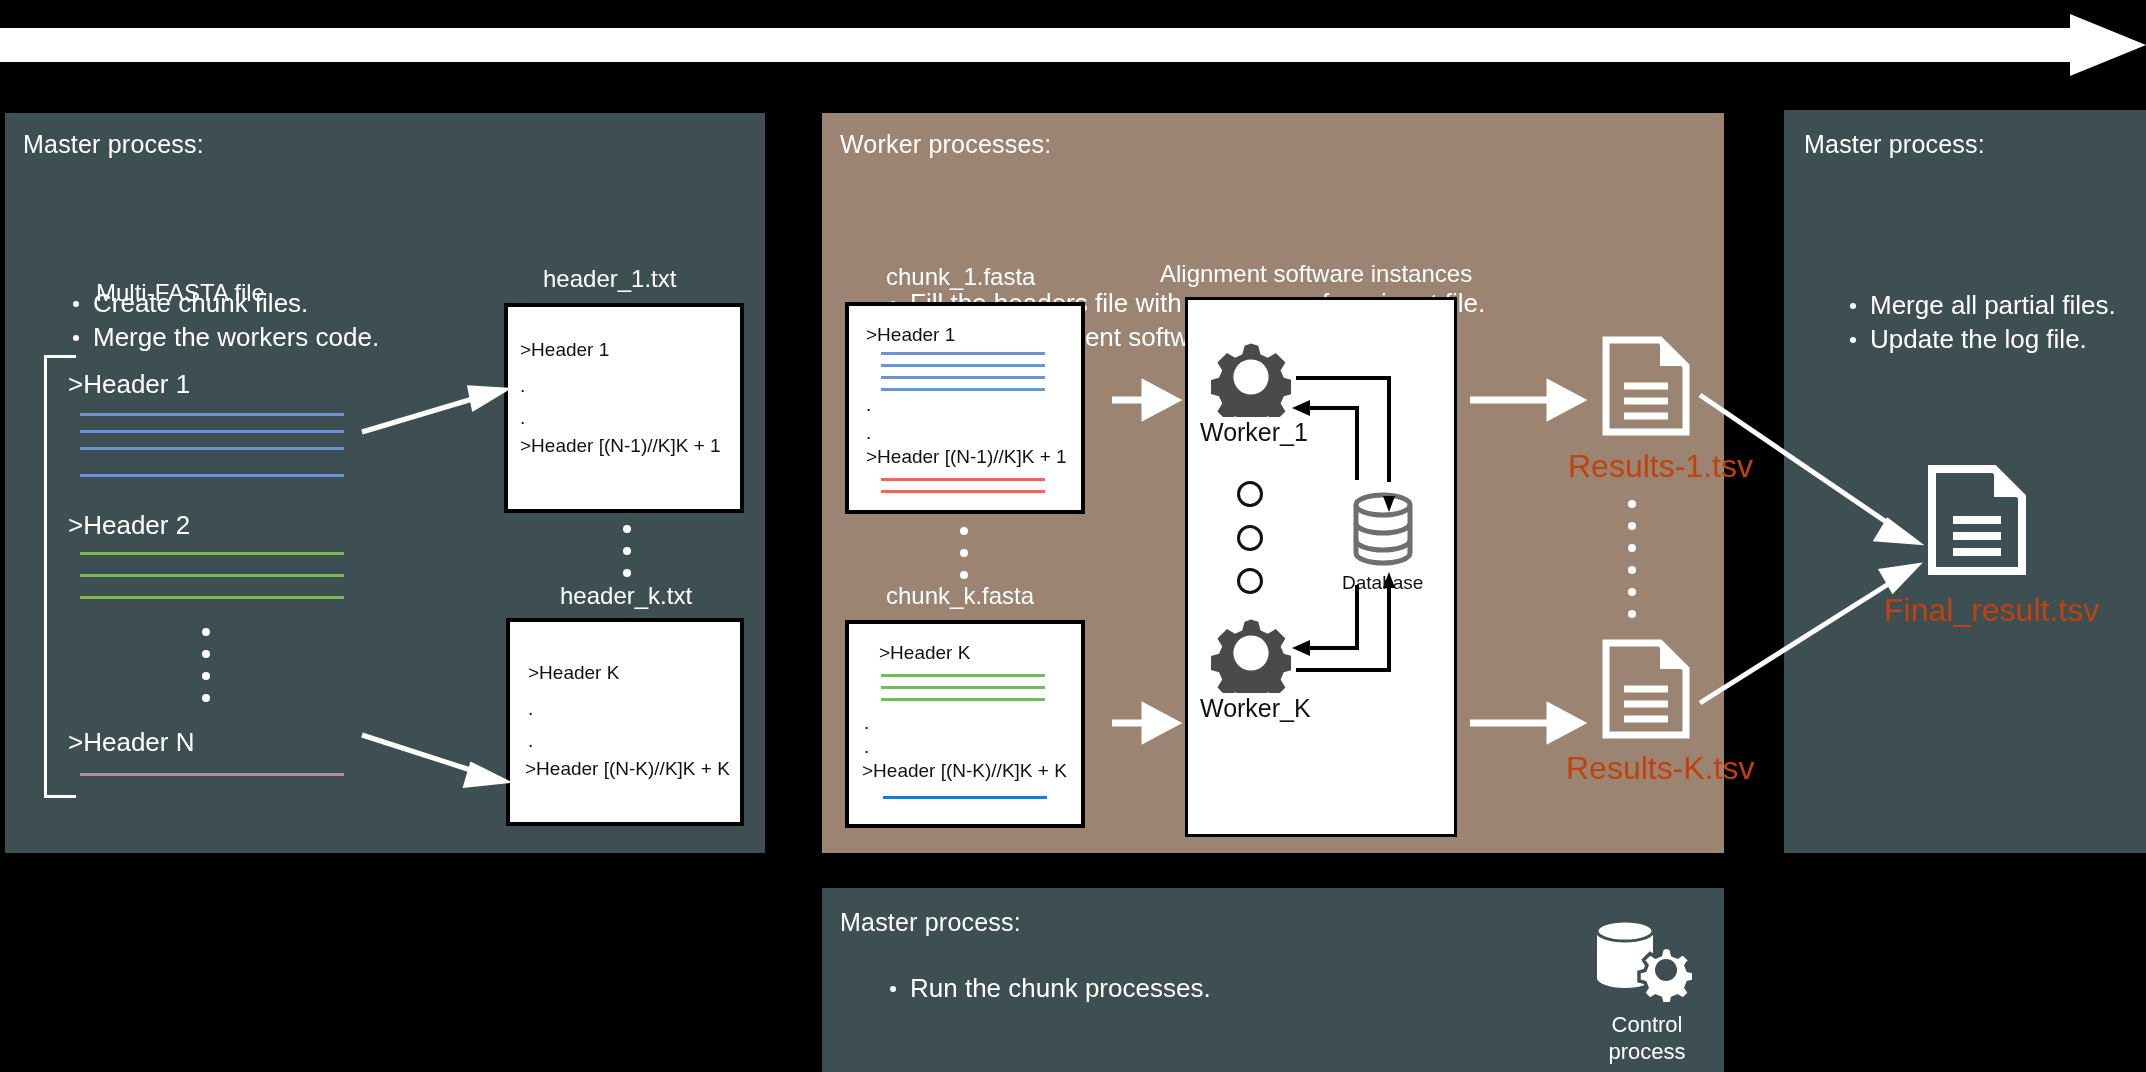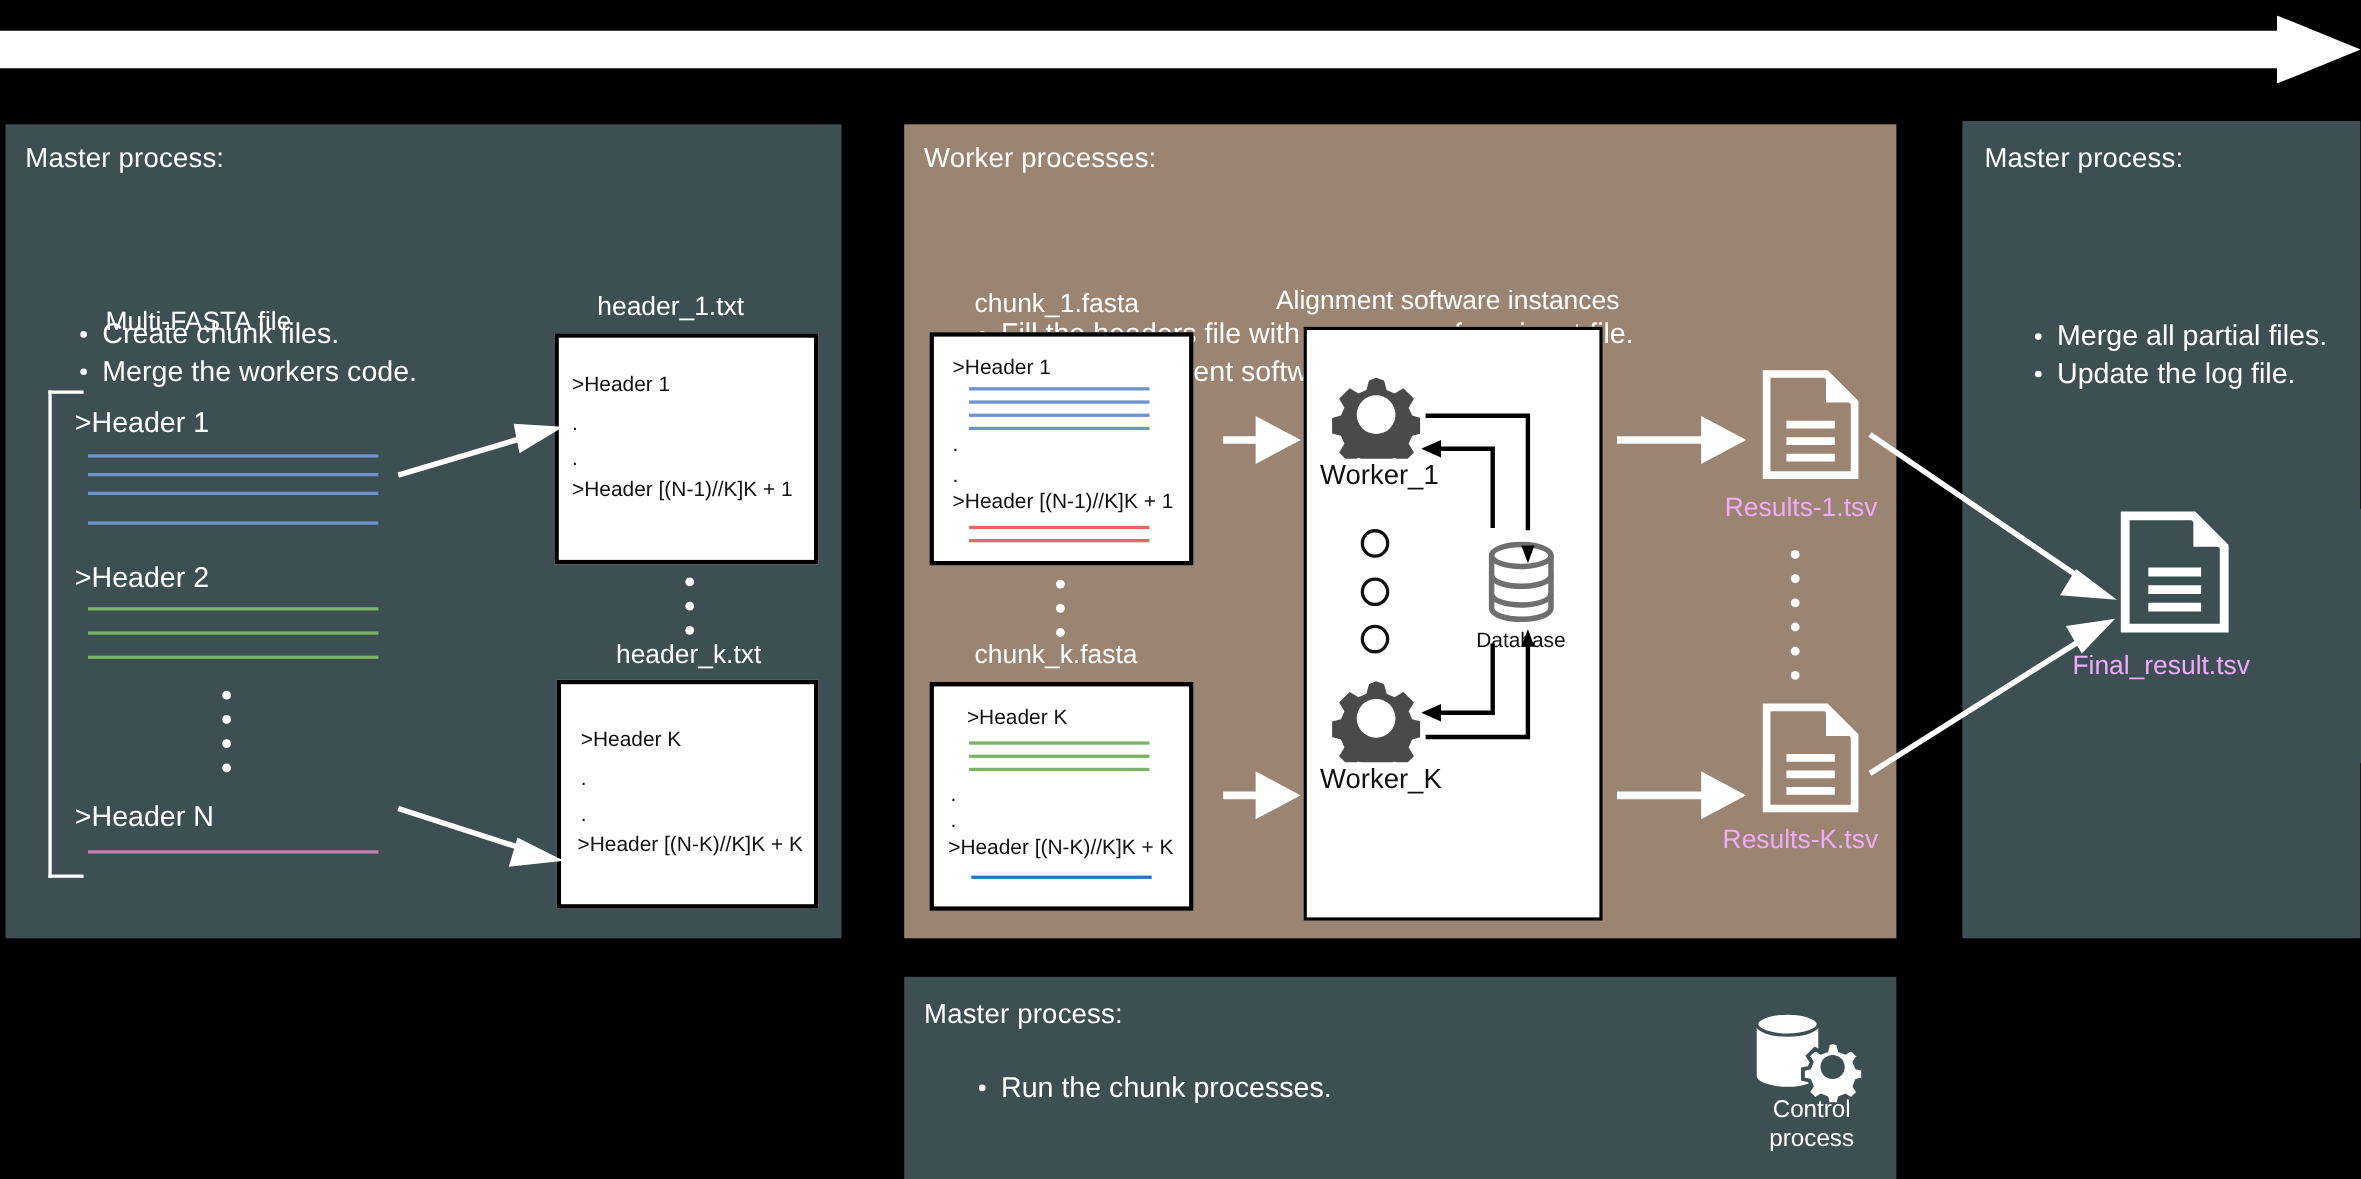"Results-1.tsv" .file-caption { color: #f0abfc -> #c2410c; font-size: 24px -> 32px }
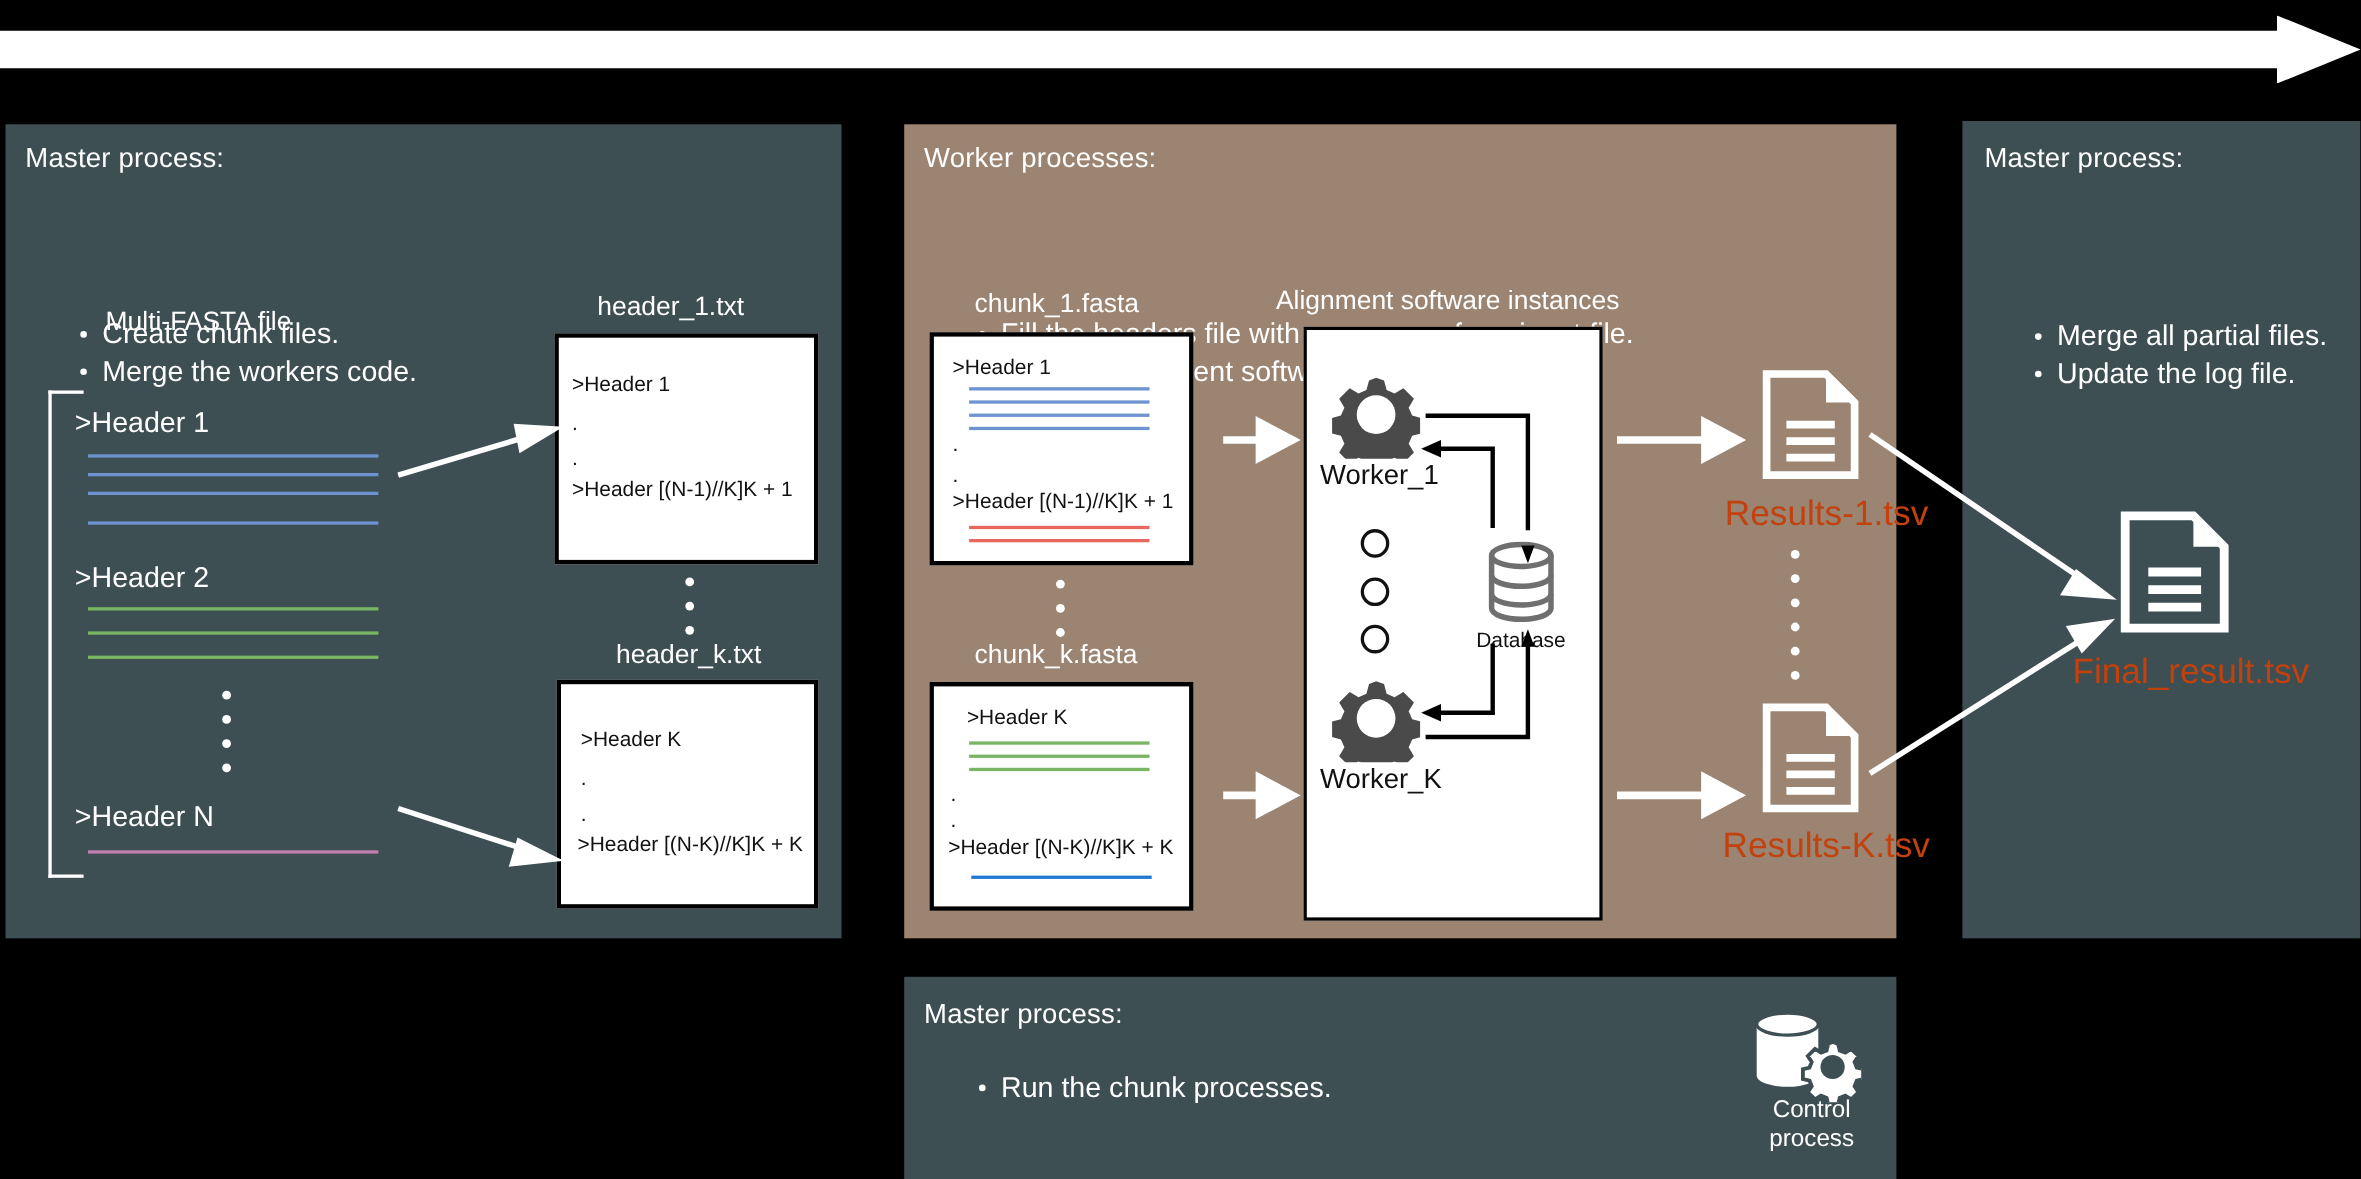"Control process" div.ctrl-caption { top: 106px -> 123px }
